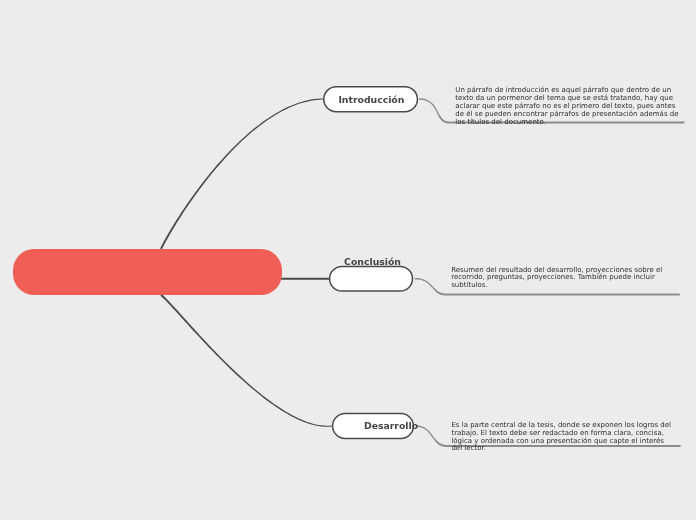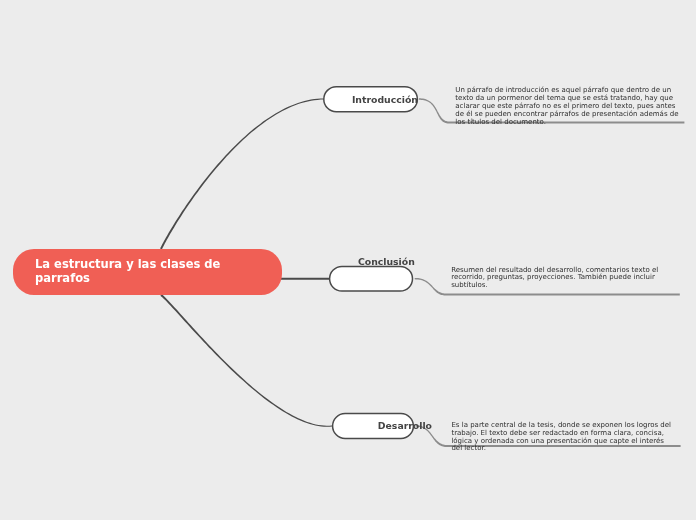"Introducción" .branch-label { text-align: right -> center }
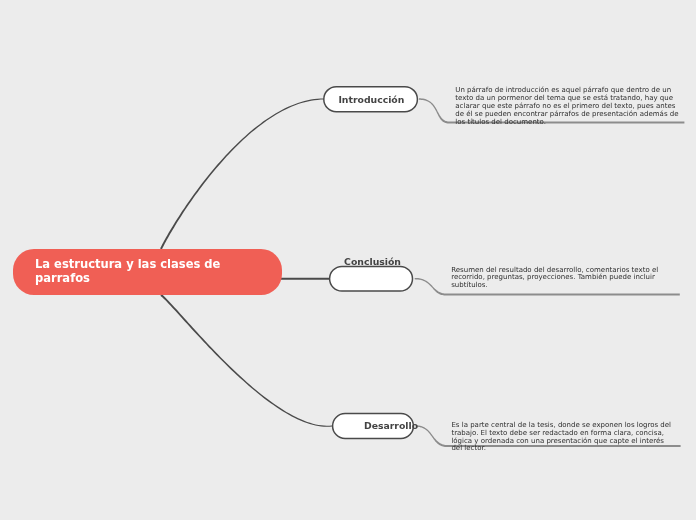"La estructura y las clases" div.txt { html: <div>La estructura y las clases de parrafos</div> -> none }
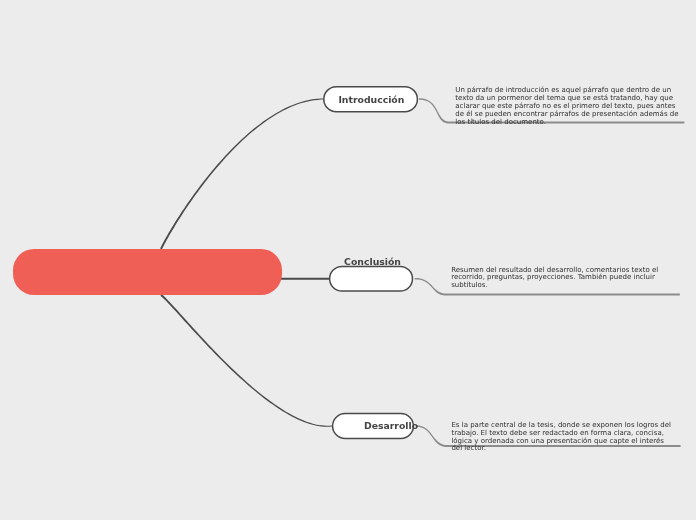"Resumen del resultado del desarrollo," div.txt { text: comentarios texto -> proyecciones sobre }
